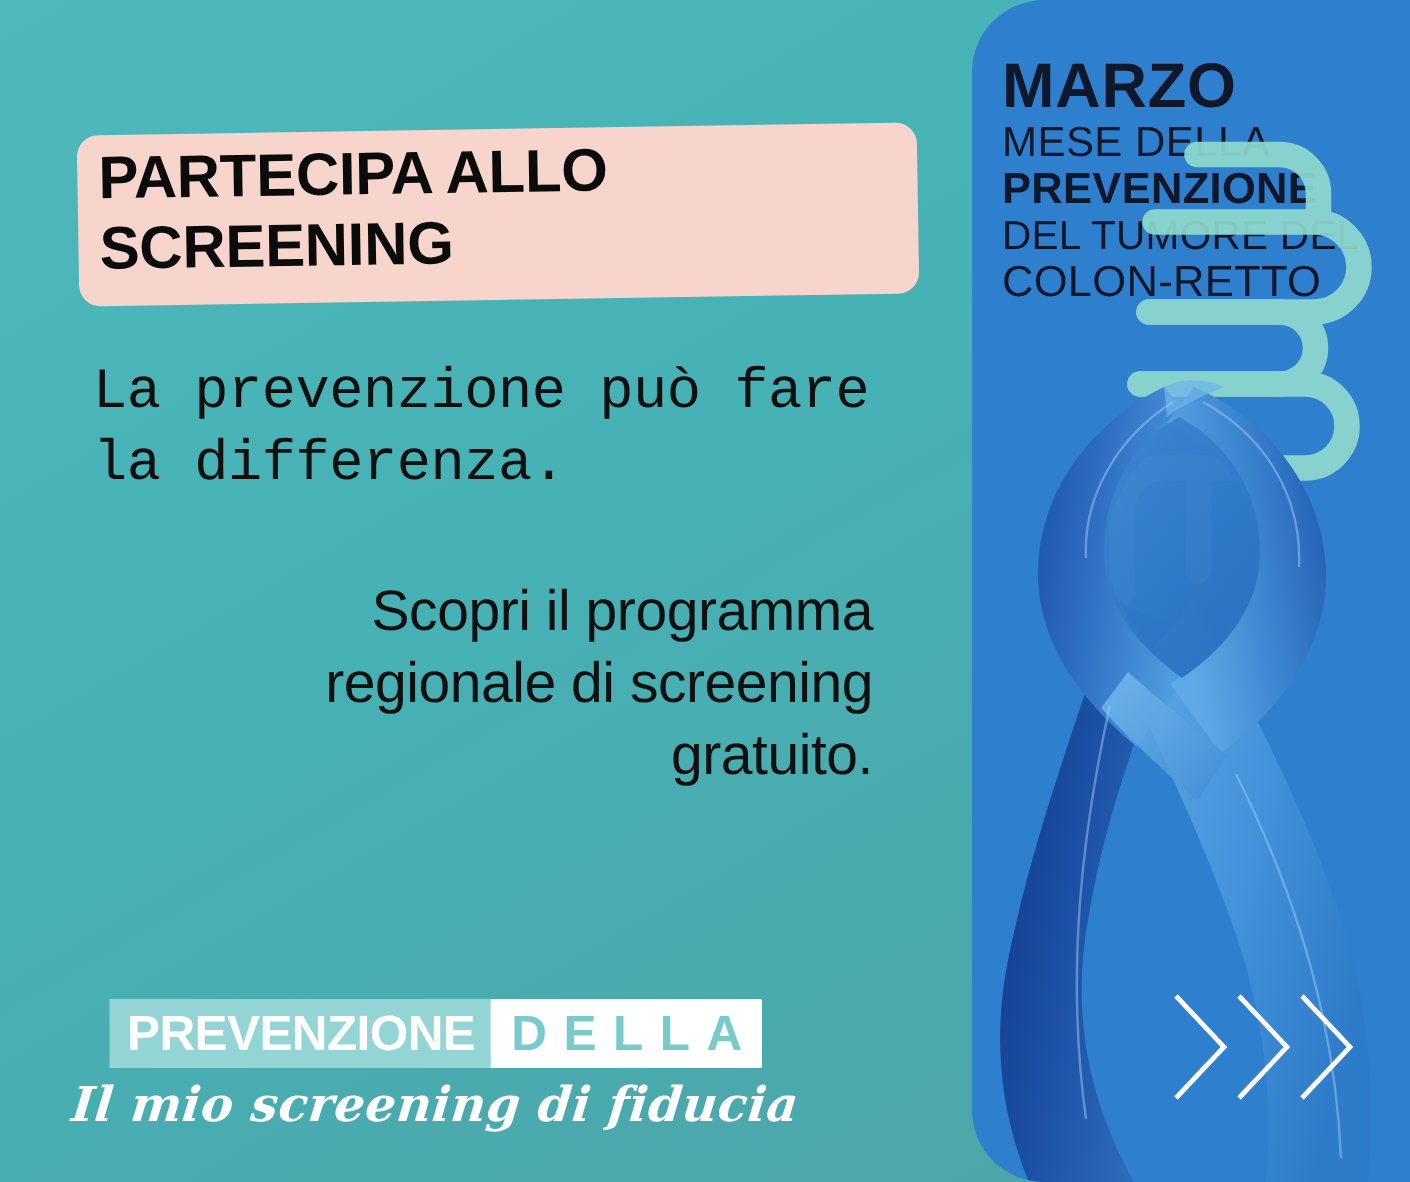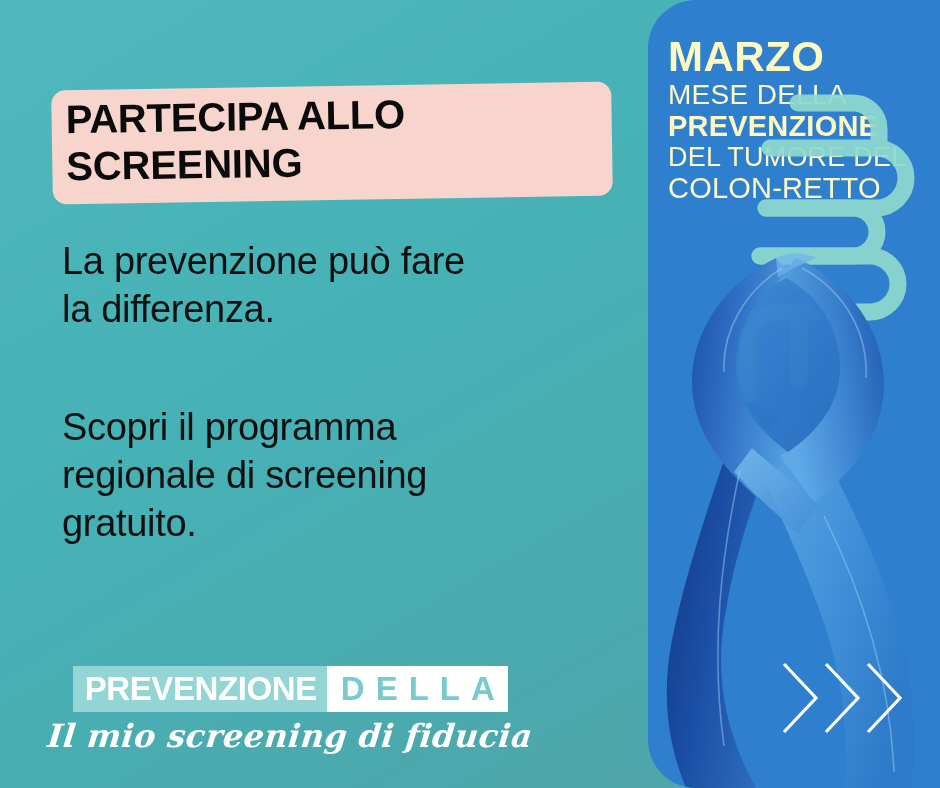"MARZO" .panel-heading { color: #fef9c3 -> #0f172a }
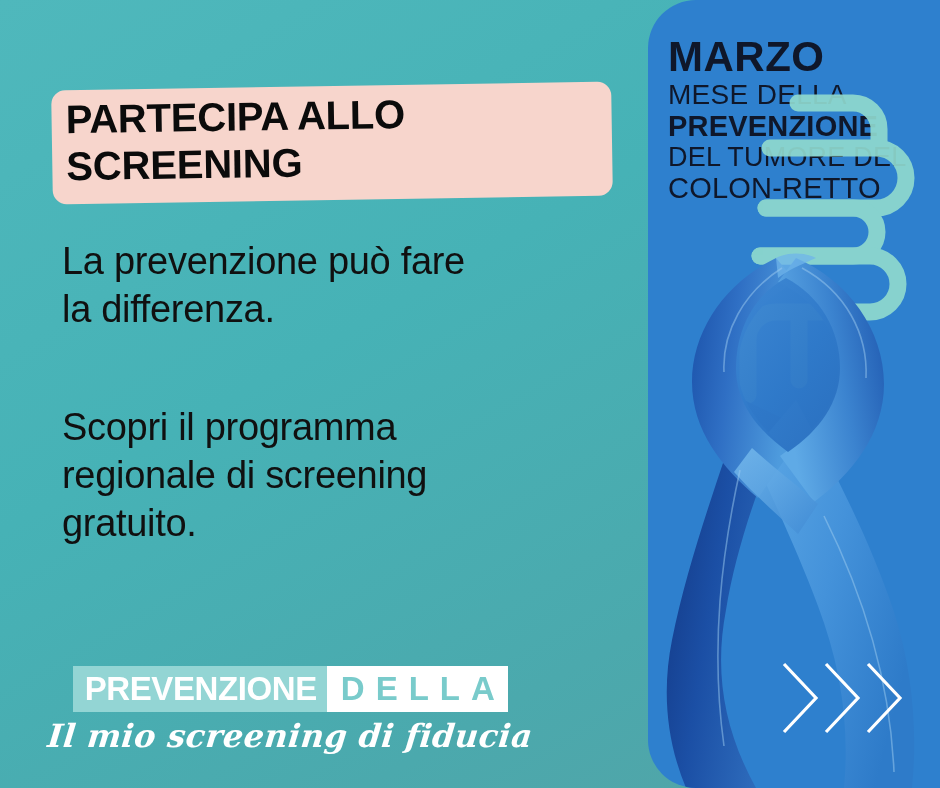"La prevenzione può fare" .body-copy.p1 { font-family: none -> Liberation Mono, monospace }
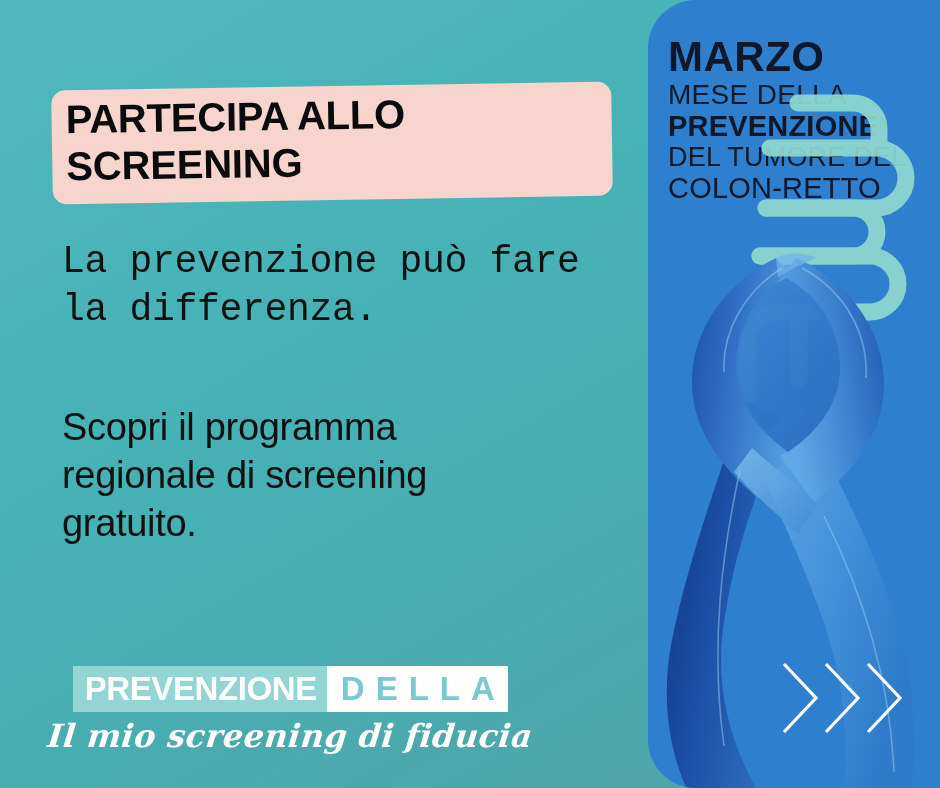"Scopri il programma" .body-copy.p2 { text-align: none -> right; top: 404px -> 385px }
